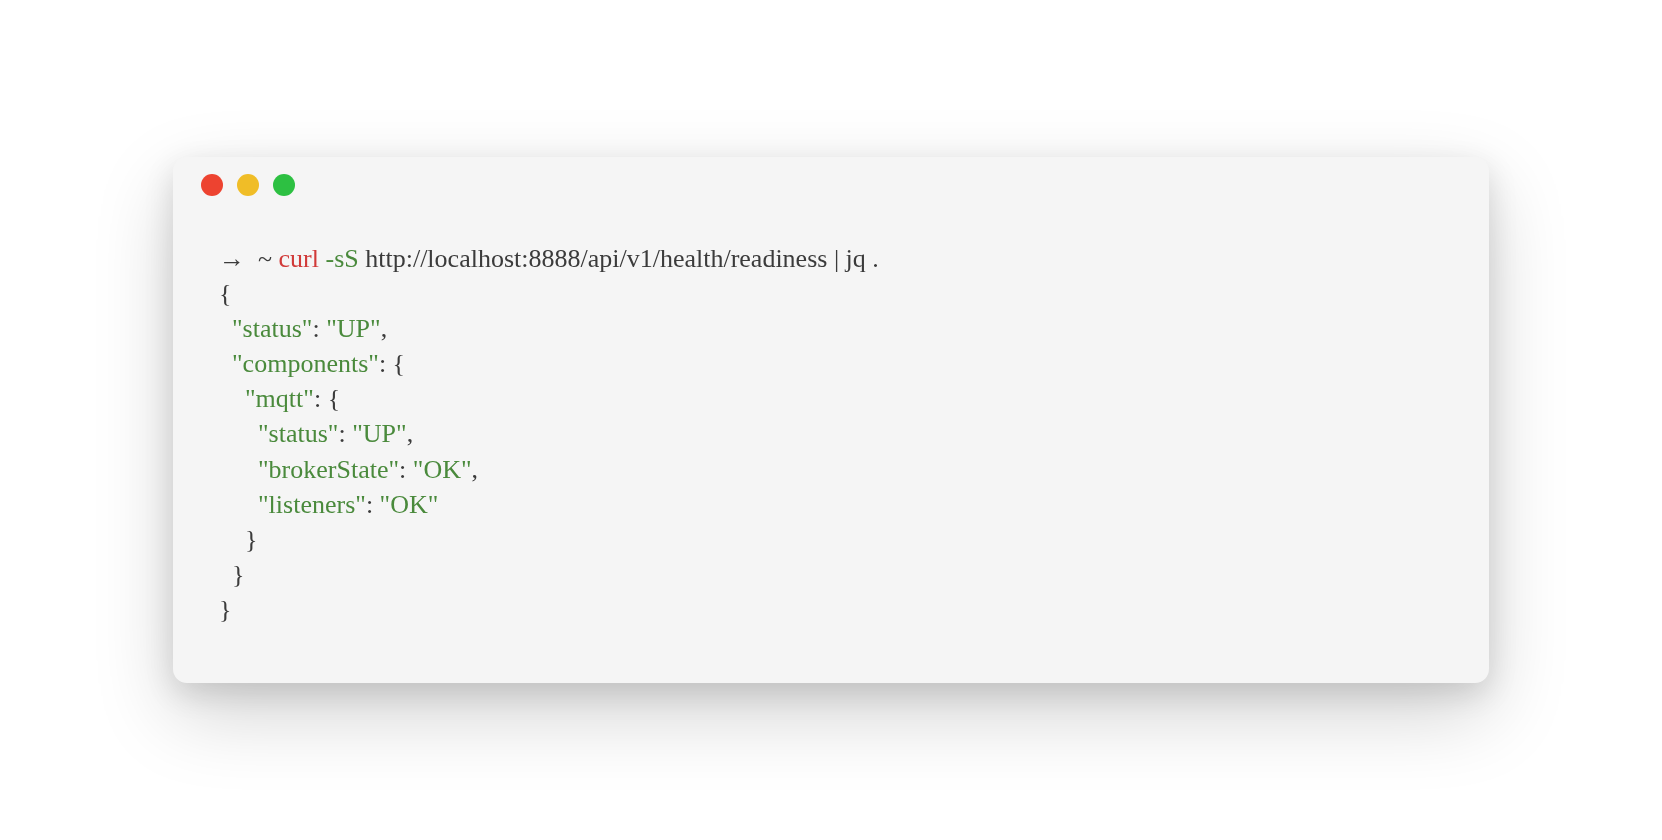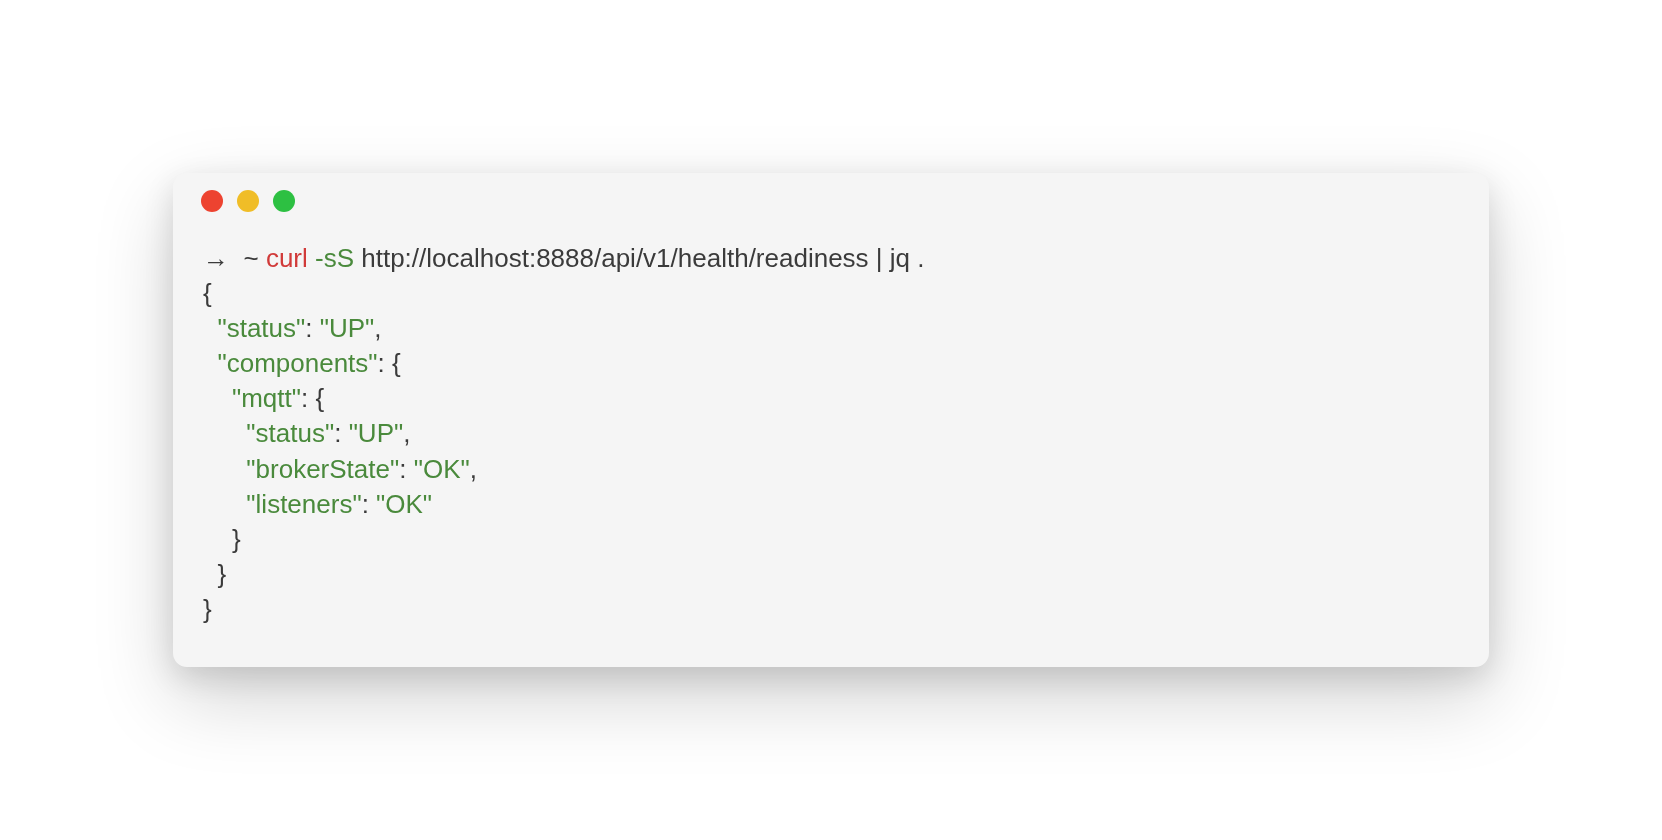"→ ~ curl -sS" .terminal-body pre { font-family: Liberation Sans, sans-serif -> Liberation Serif, serif; margin: 0 -> 16px }
